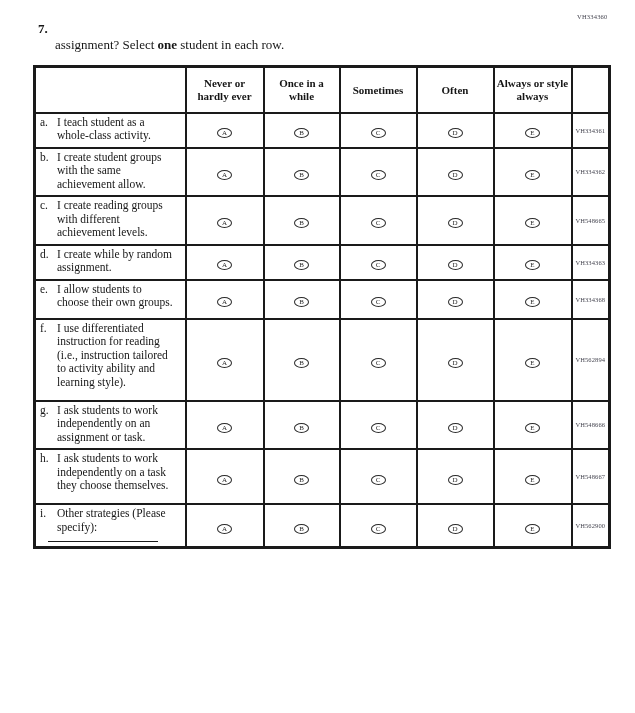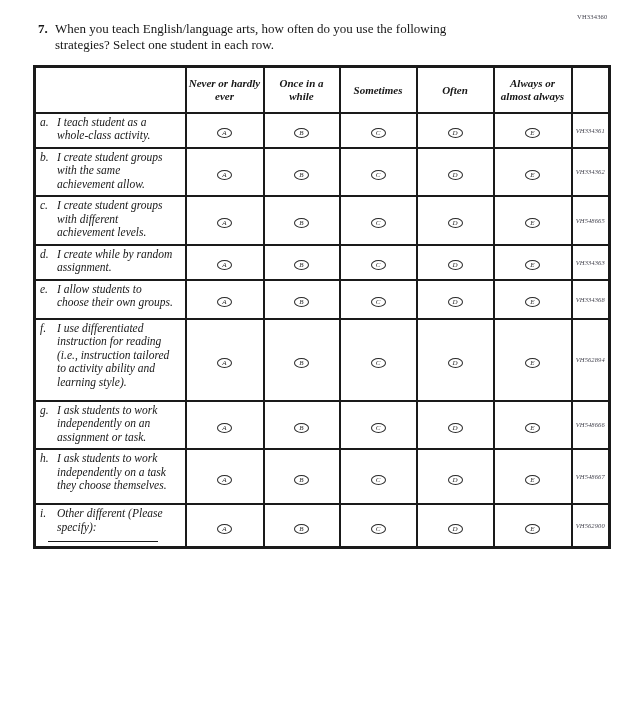"When you teach English/language arts," span { html: <span>When you teach English/language arts, how often do you use the following</span> -> none }
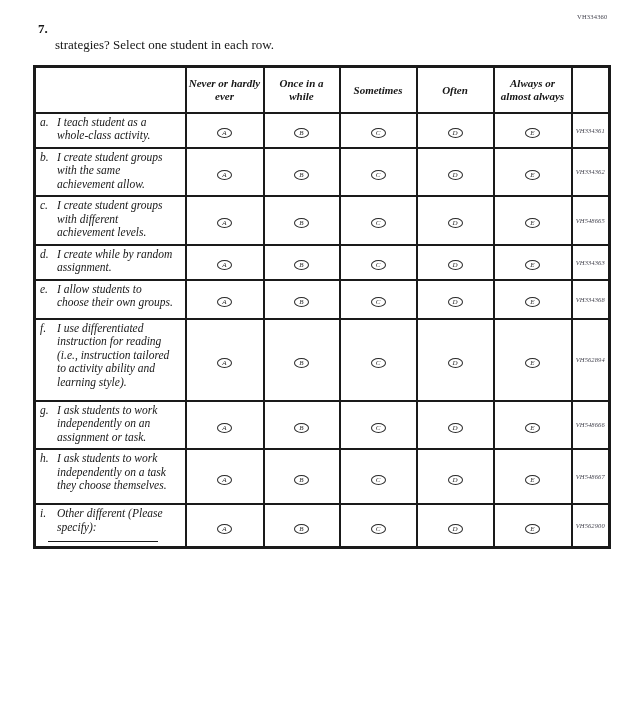"strategies? Select" span { text: strategies -> assignment }
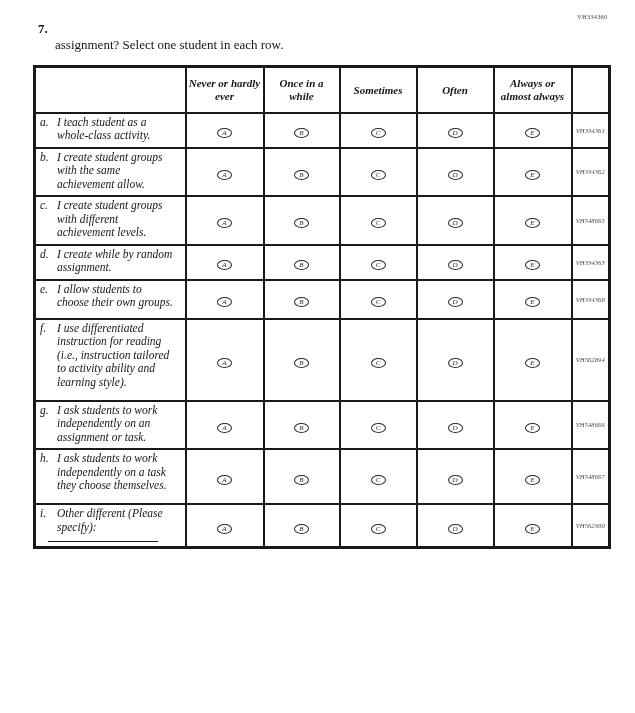"one" .q-bold { font-weight: normal -> bold }
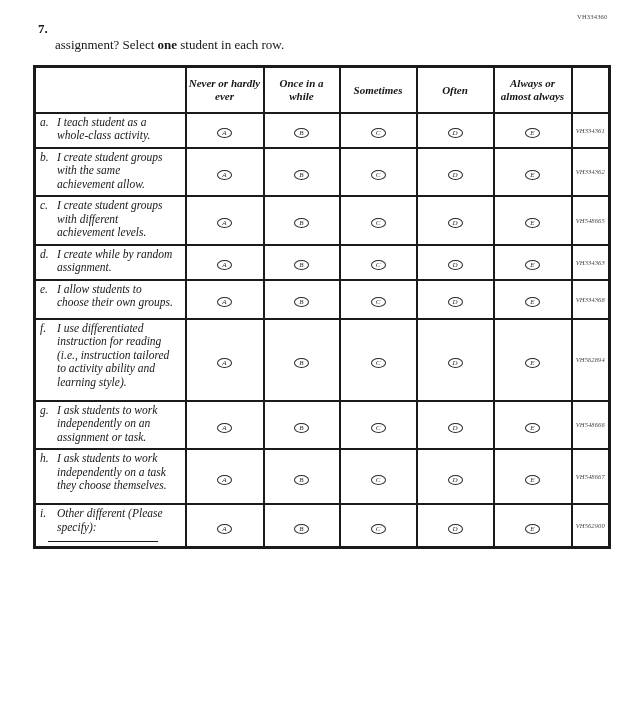"Never or hardly ever" table.survey { font-style: italic -> none }
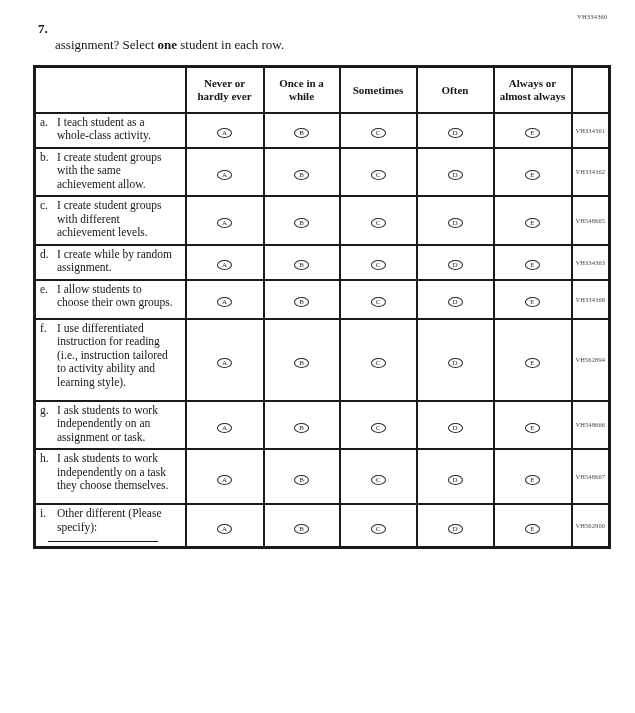"Always or almost always" th.col-header { text: almost -> style }
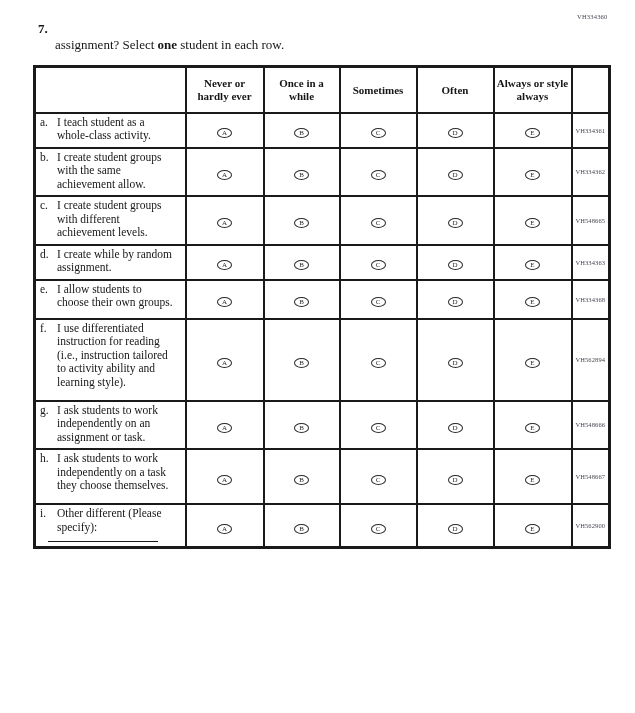"I create student groups with different" span.row-label { text: student -> reading }
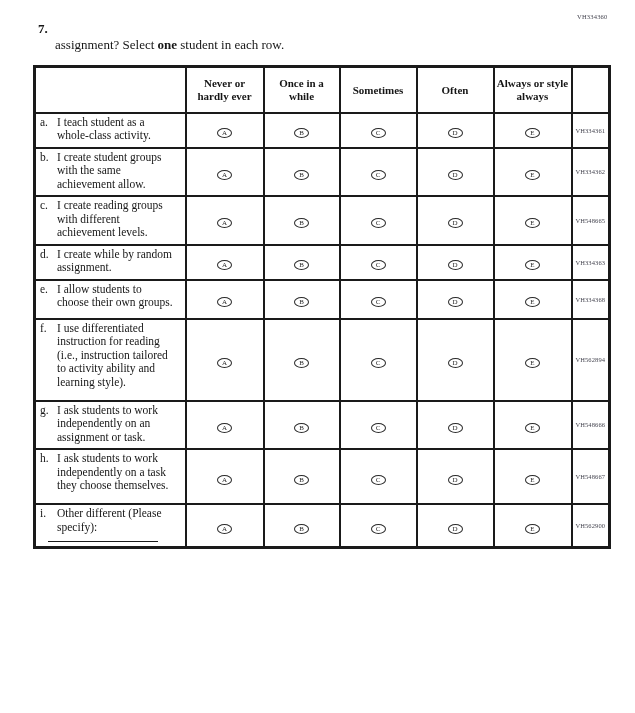"Other different (Please specify):" span.row-label { text: different -> strategies }
